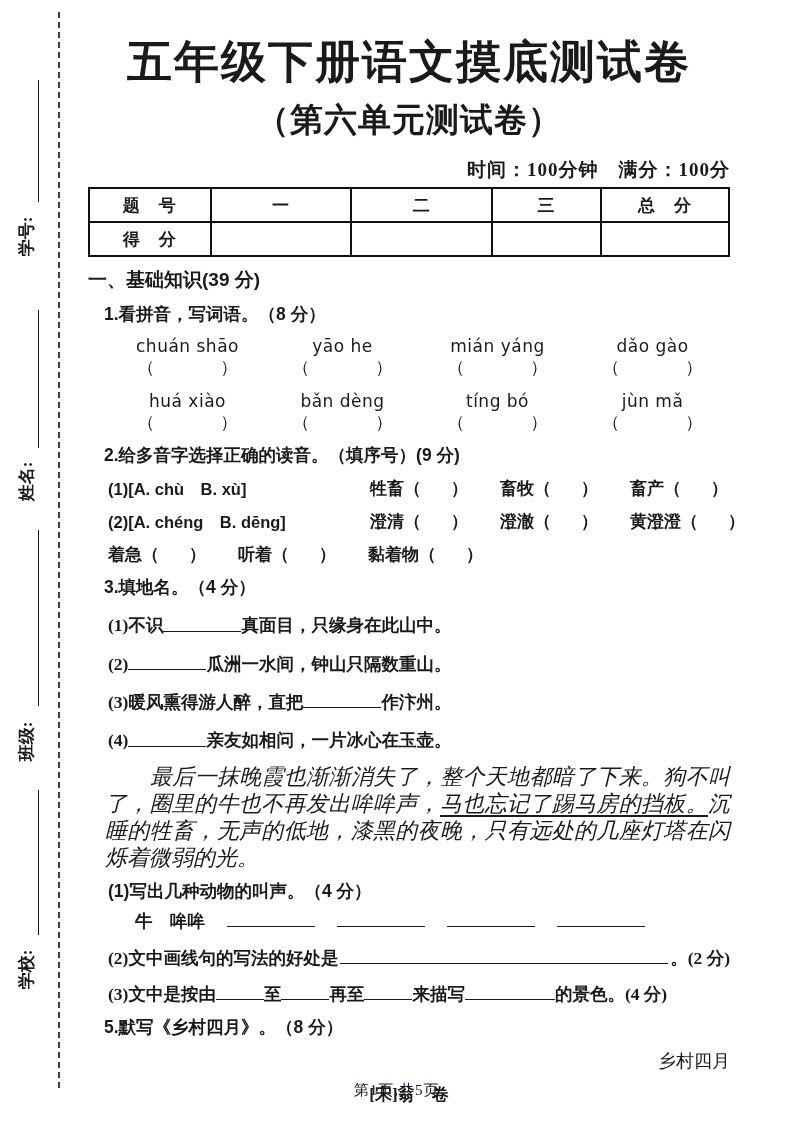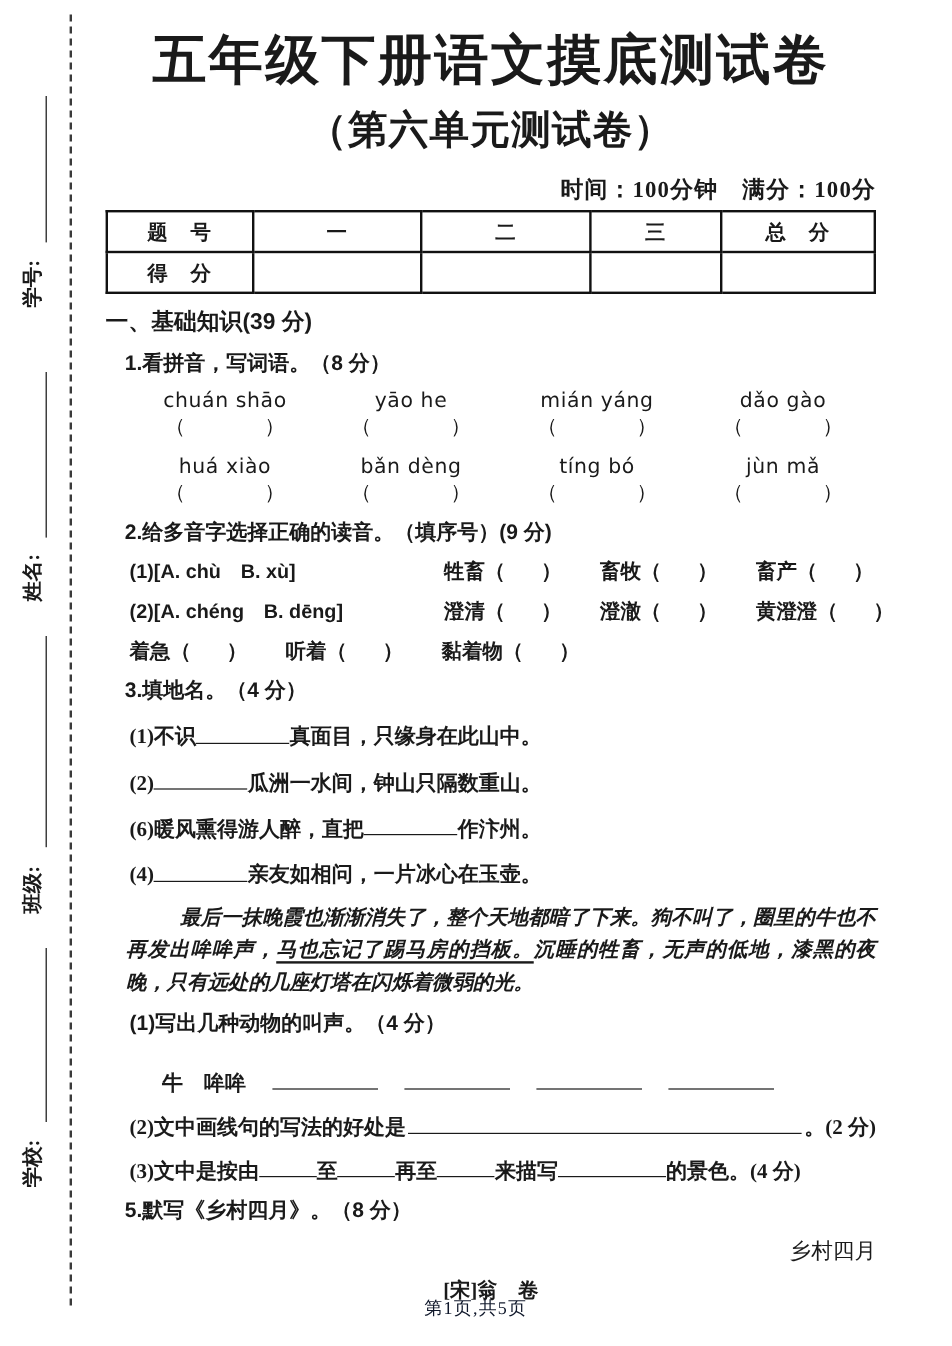"五年级下册语文摸底测试卷" .content { top: 0 -> 12px }
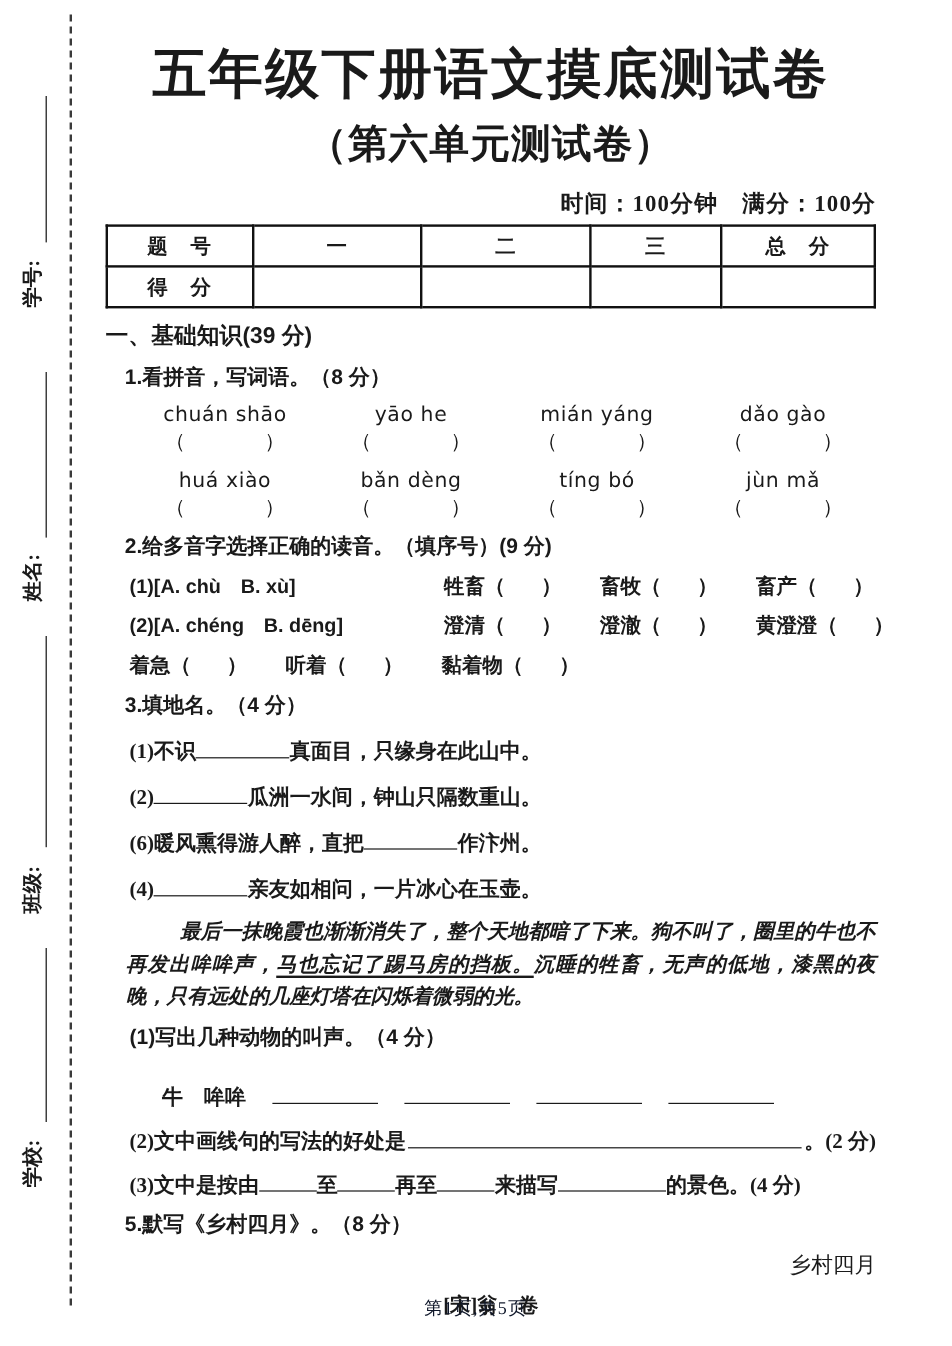"(6)暖风熏得游人醉，直把" span { text: 6 -> 3 }
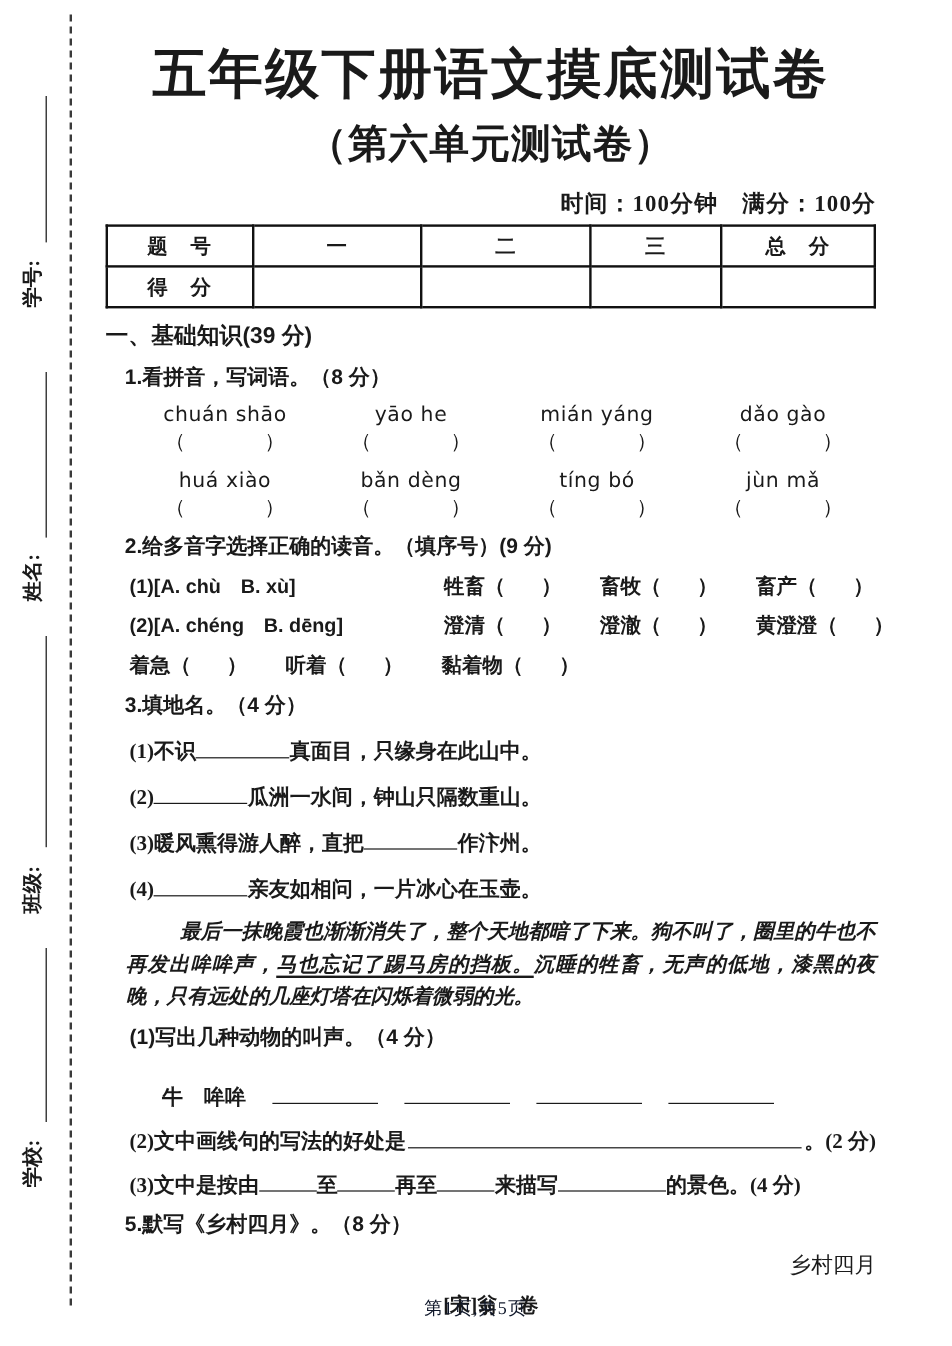"最后一抹晚霞也渐渐消失了，整个天地都暗了下来。狗不叫了，圈里的牛也不再发出哞哞声" .passage { font-size: 17px -> 22px; font-weight: 700 -> 400 }
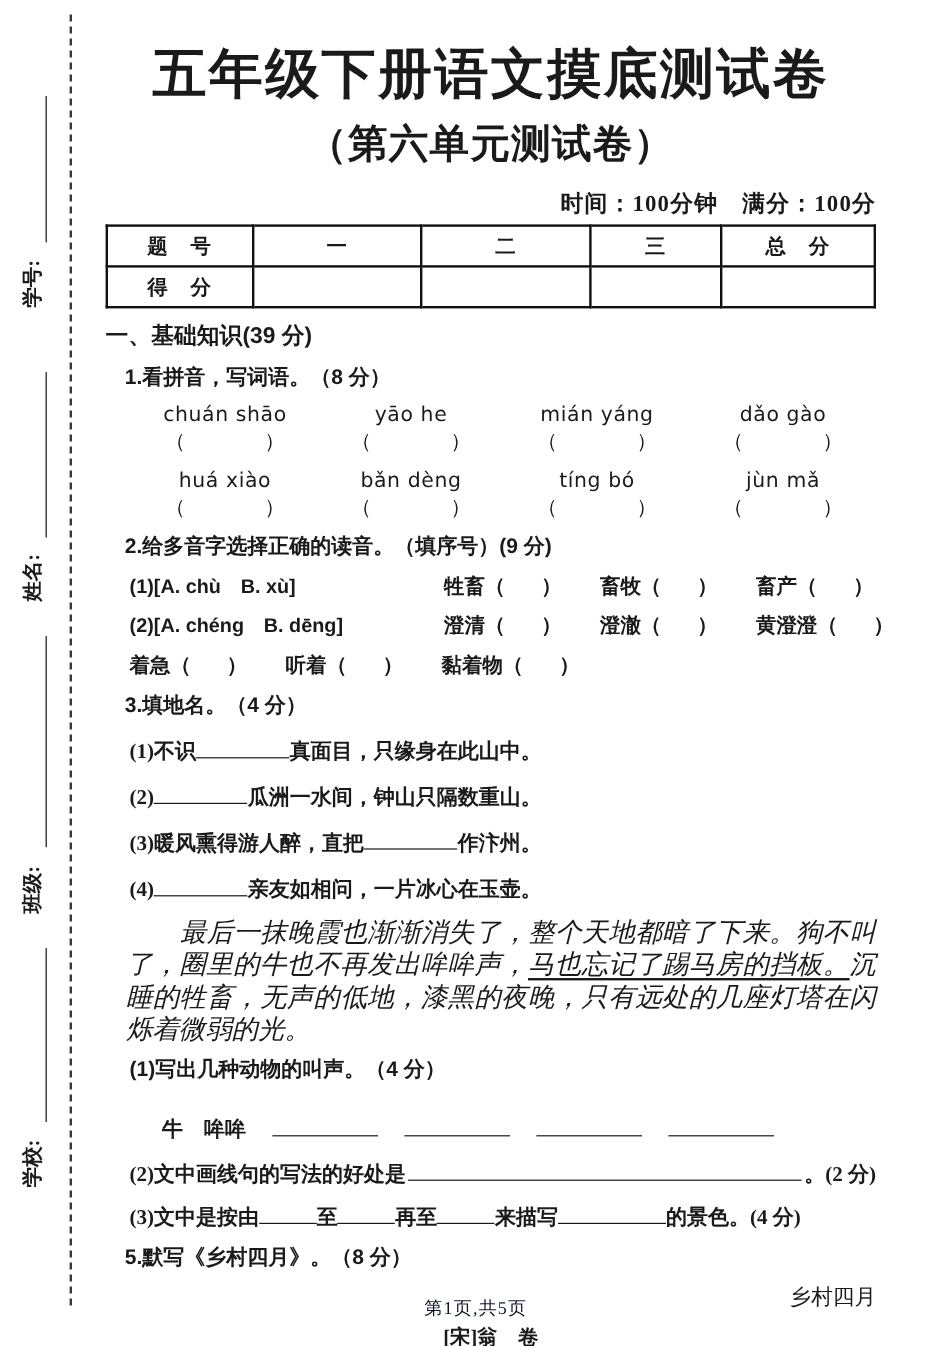"牛 哞哞" .animal-row { margin-top: 26px -> 6px }
